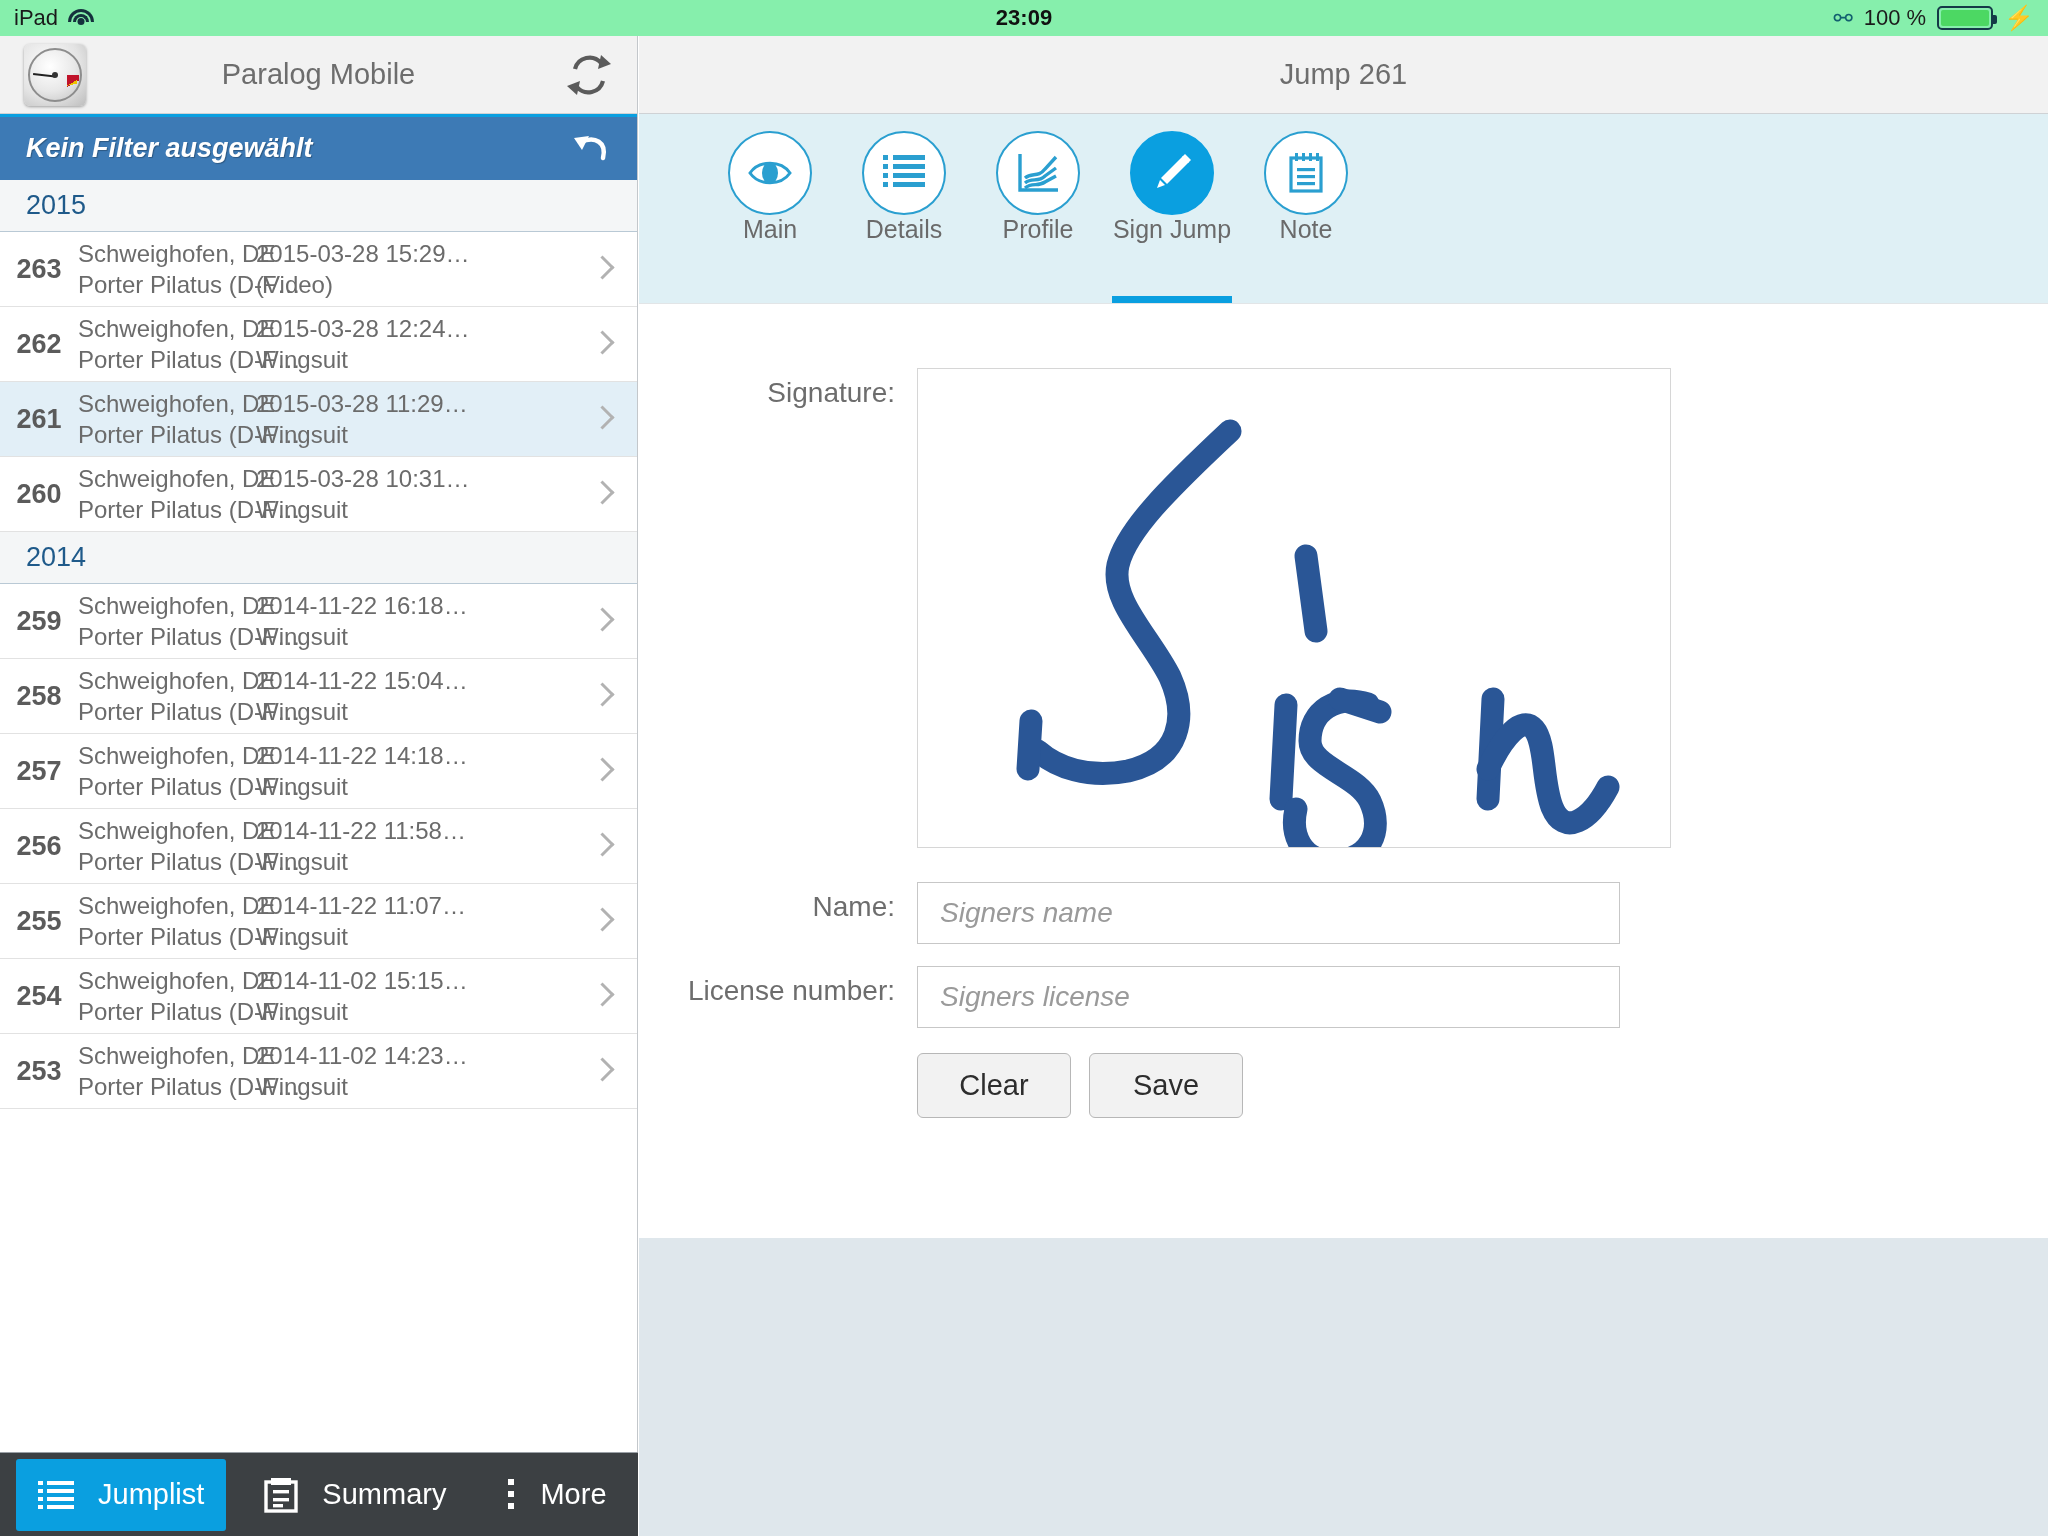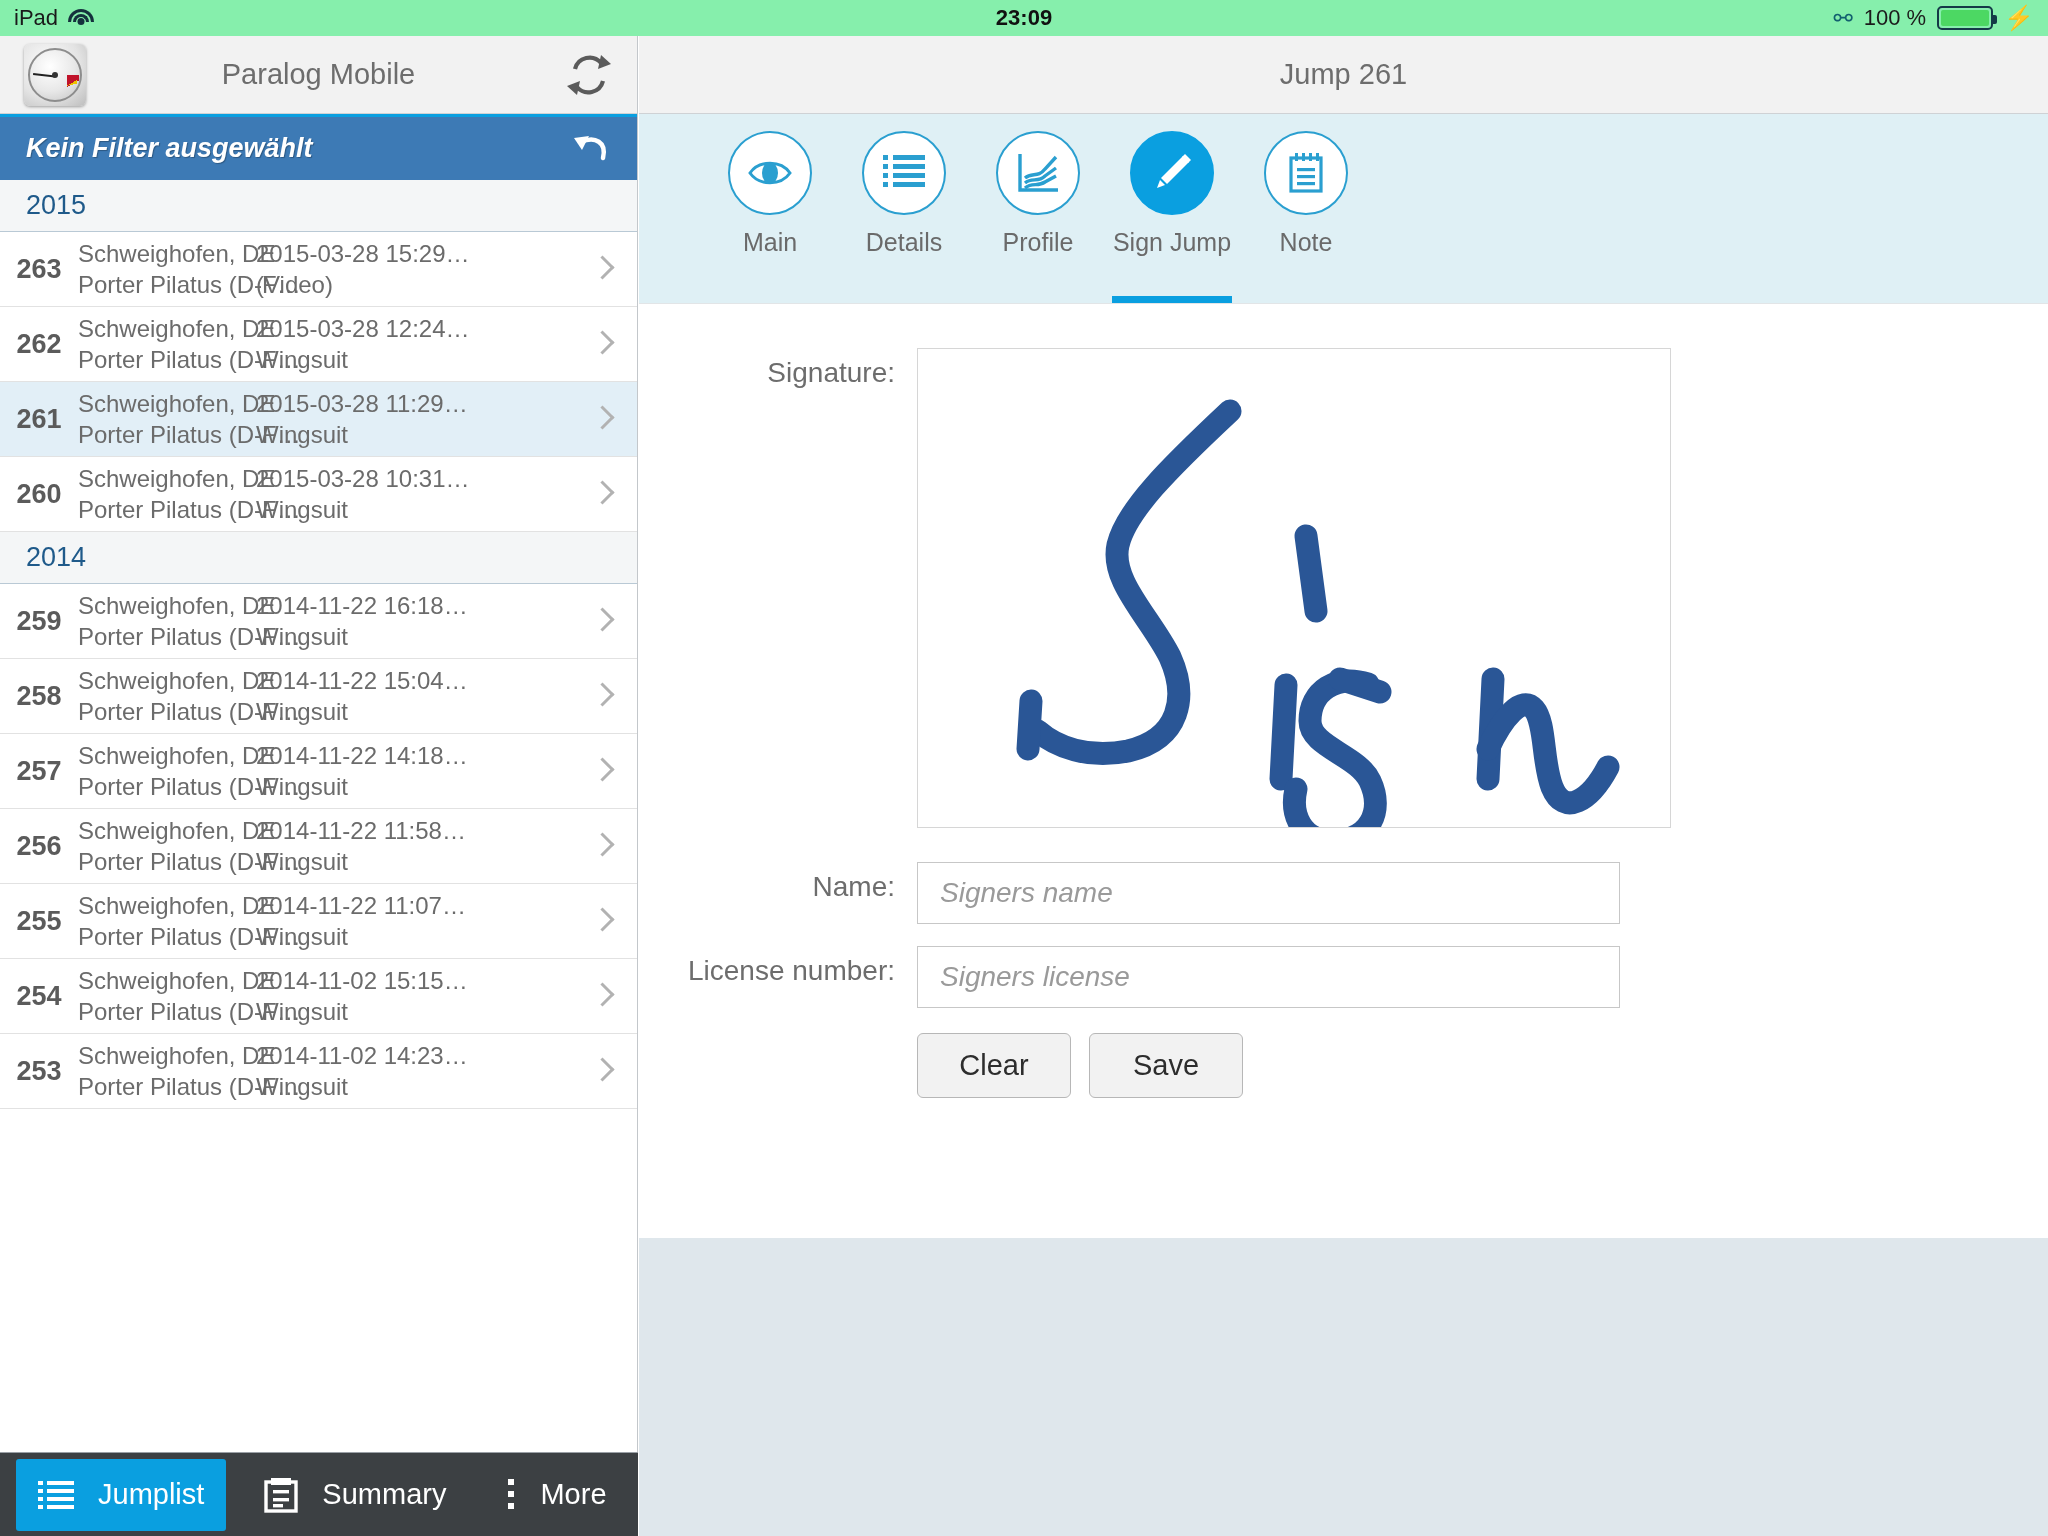"Main" .tab .tab-label { margin-top: 13px -> none }
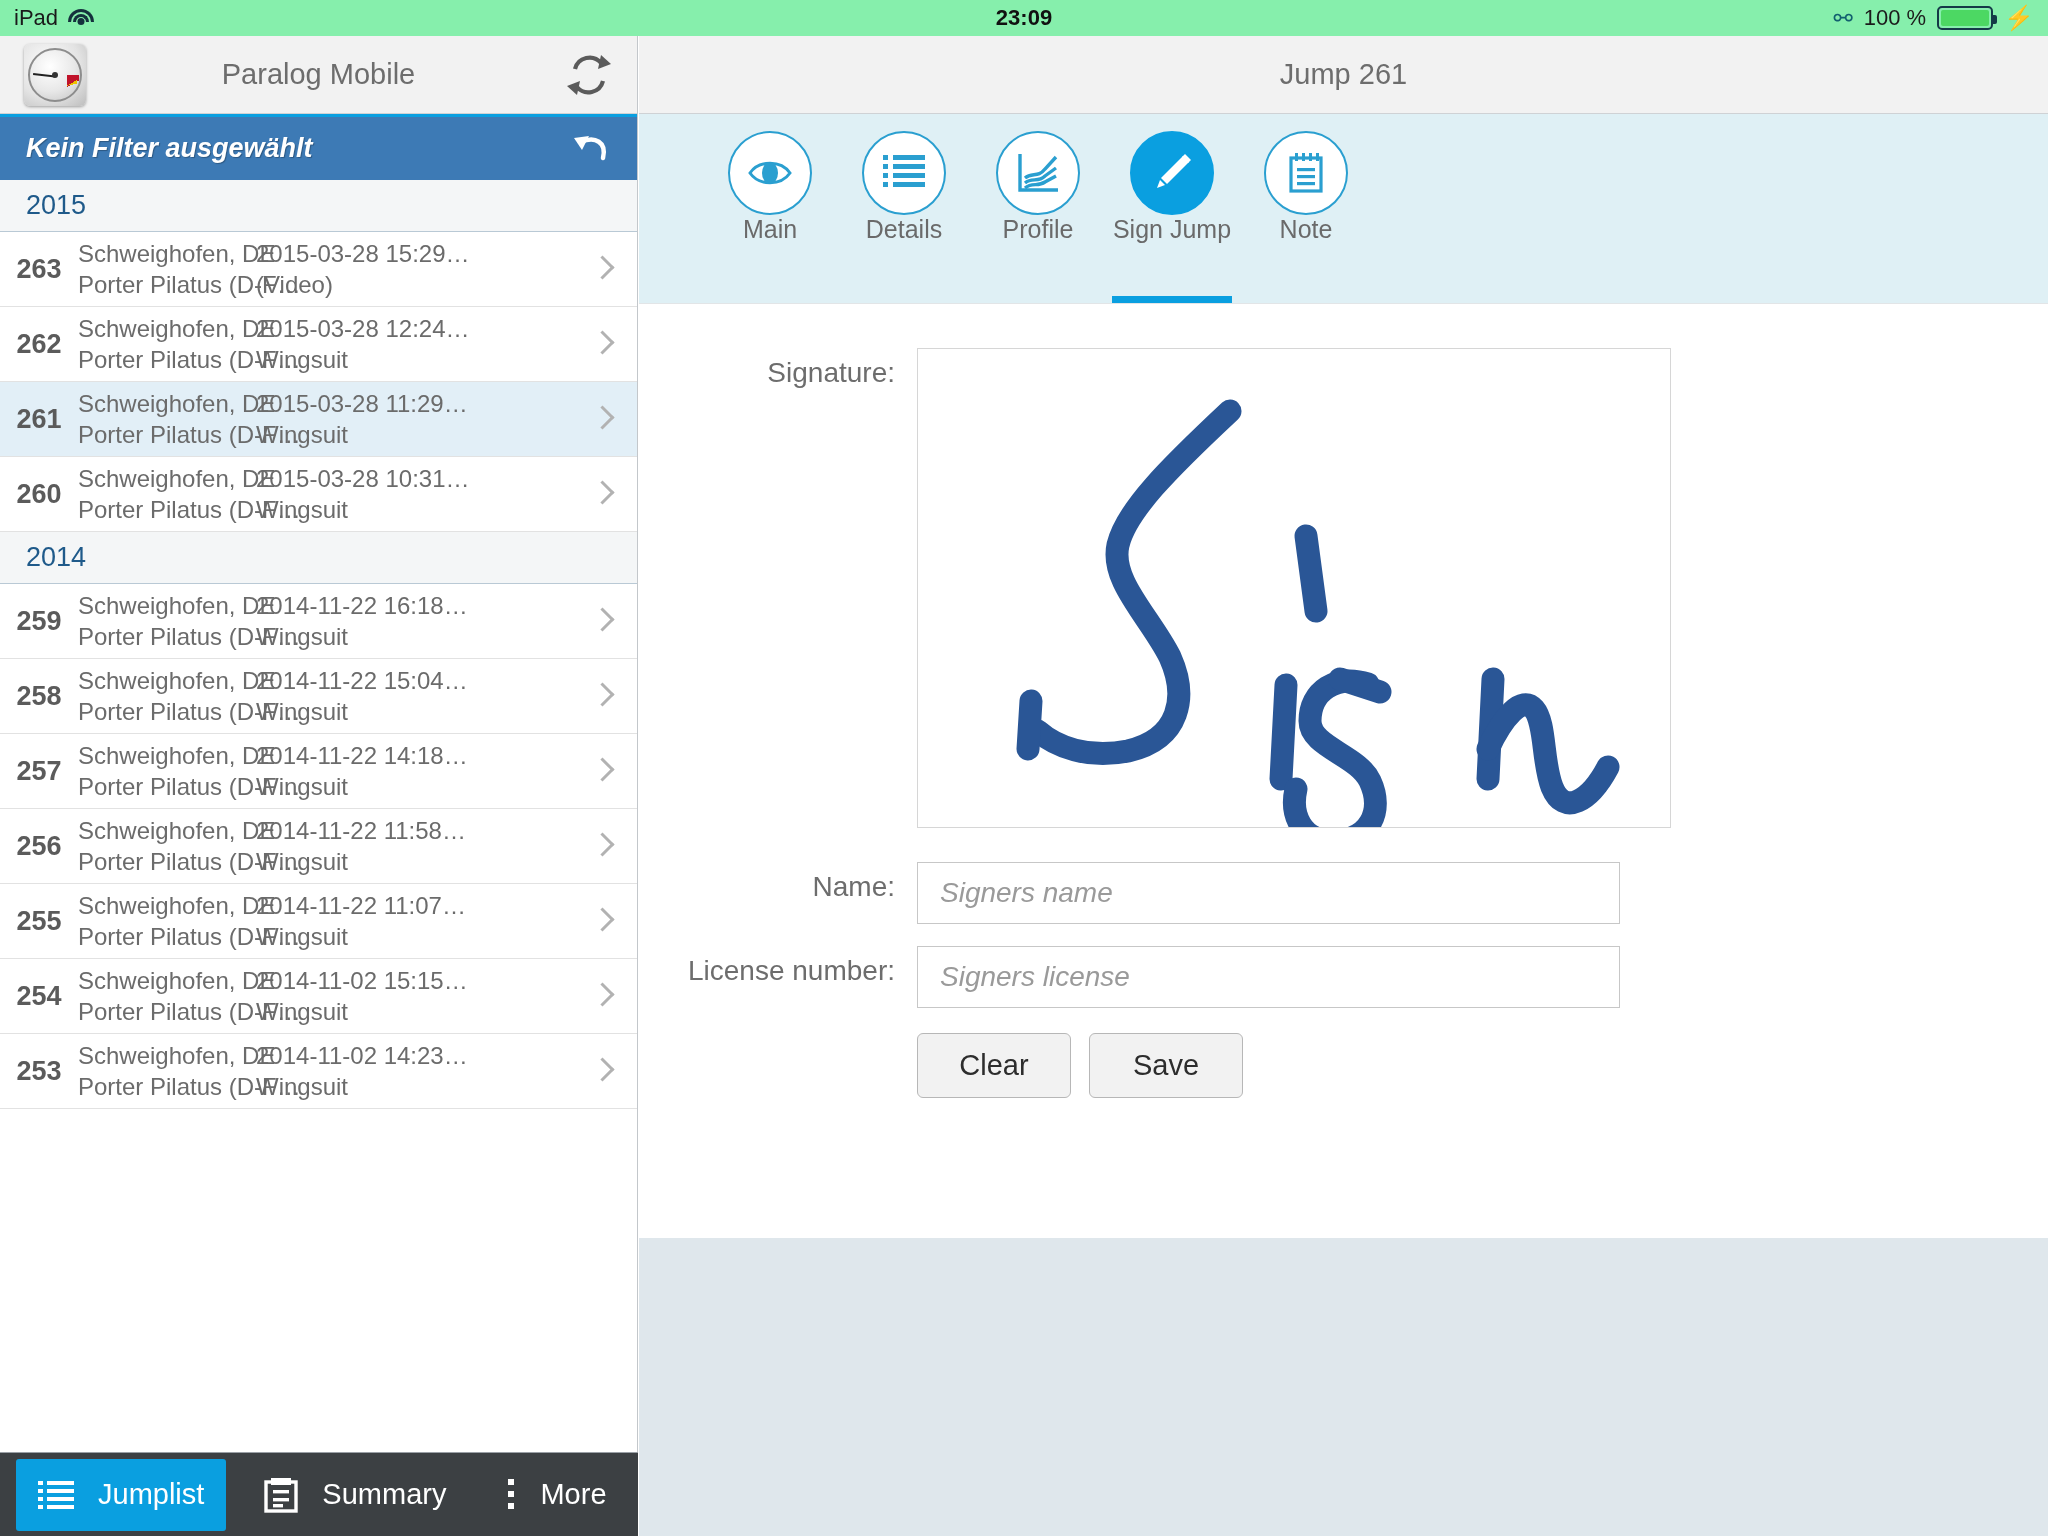"Signature:" div.form-row { padding-top: 44px -> 64px }
